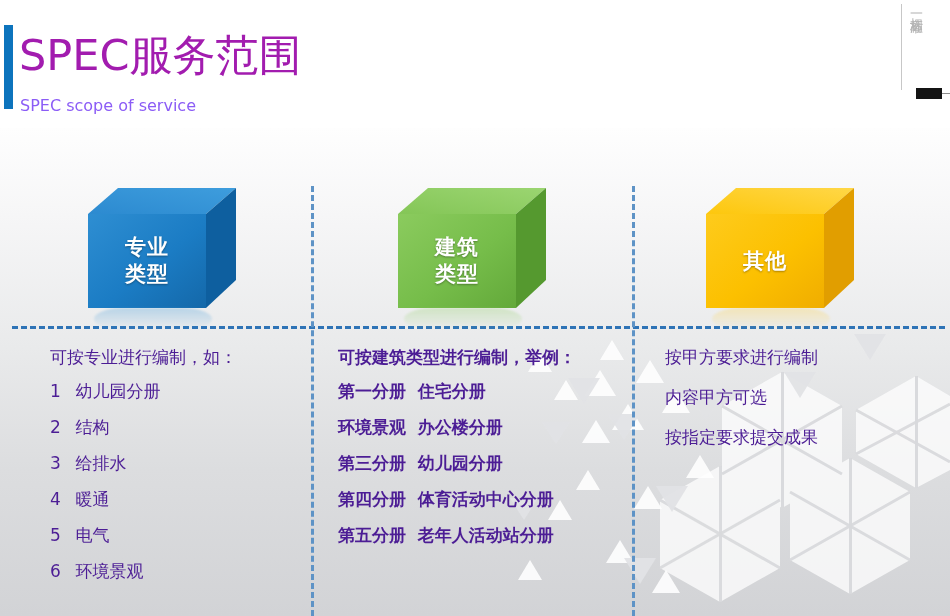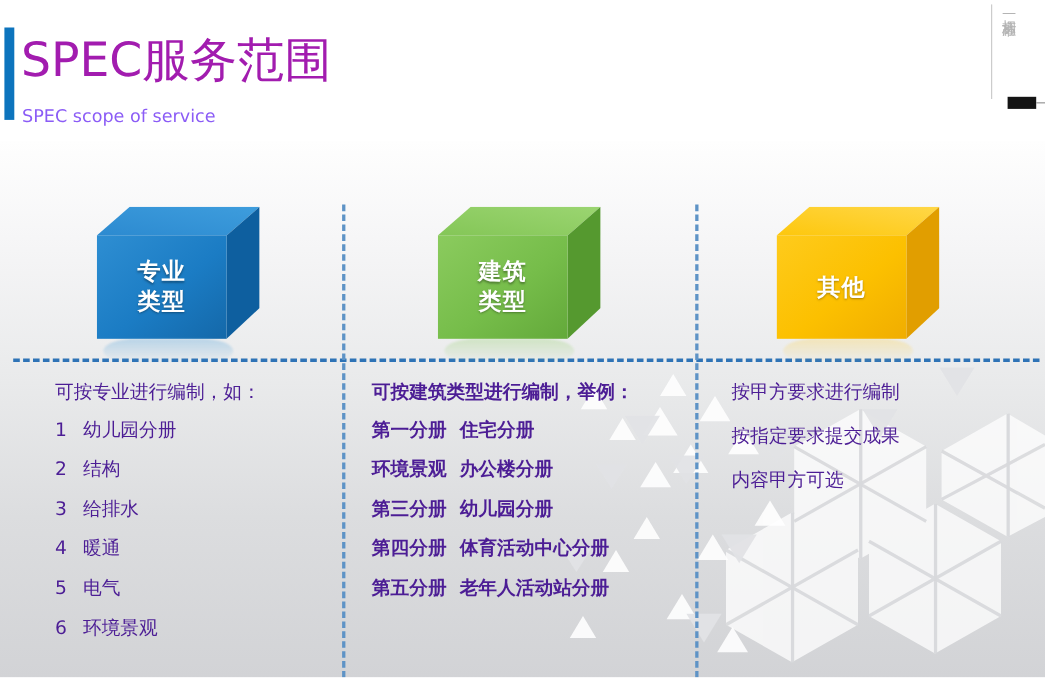"按指定要求提交成果" div.col-item { order: before "内容甲方可选" -> after "内容甲方可选" }
